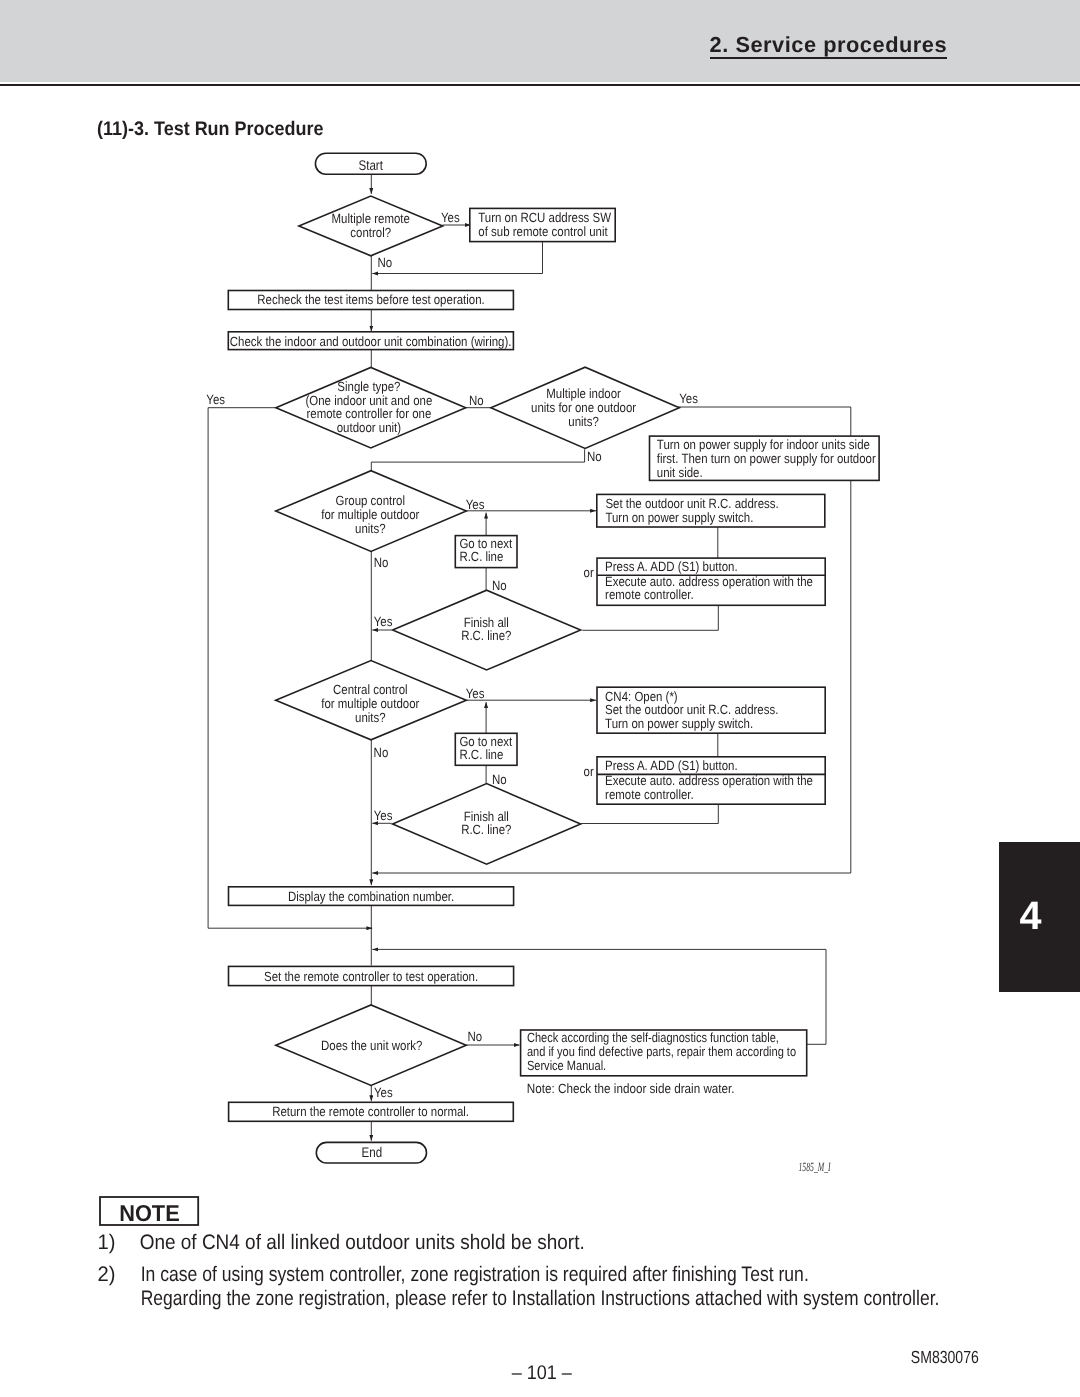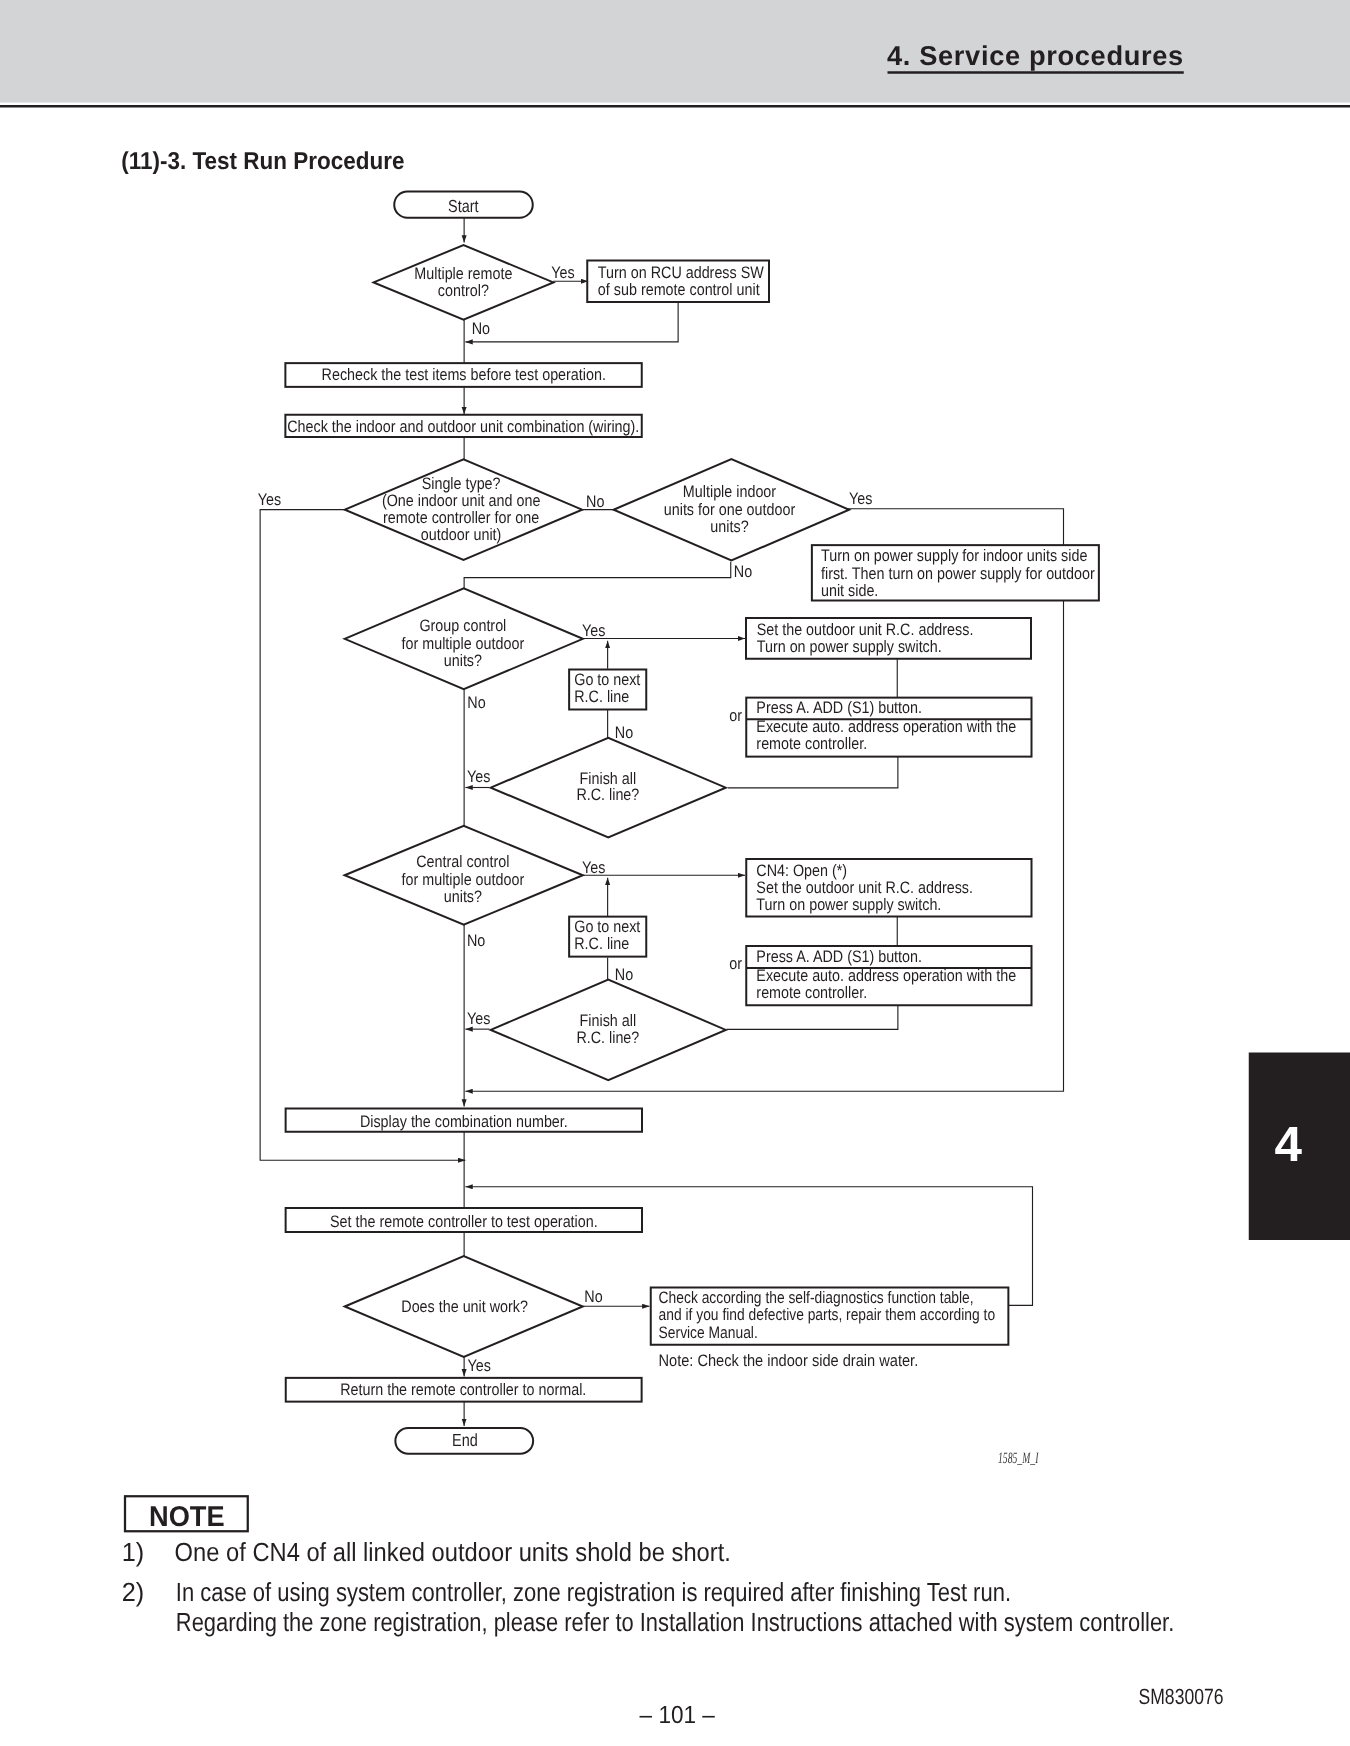"4. Service procedures" div { text: 4 -> 2 }
